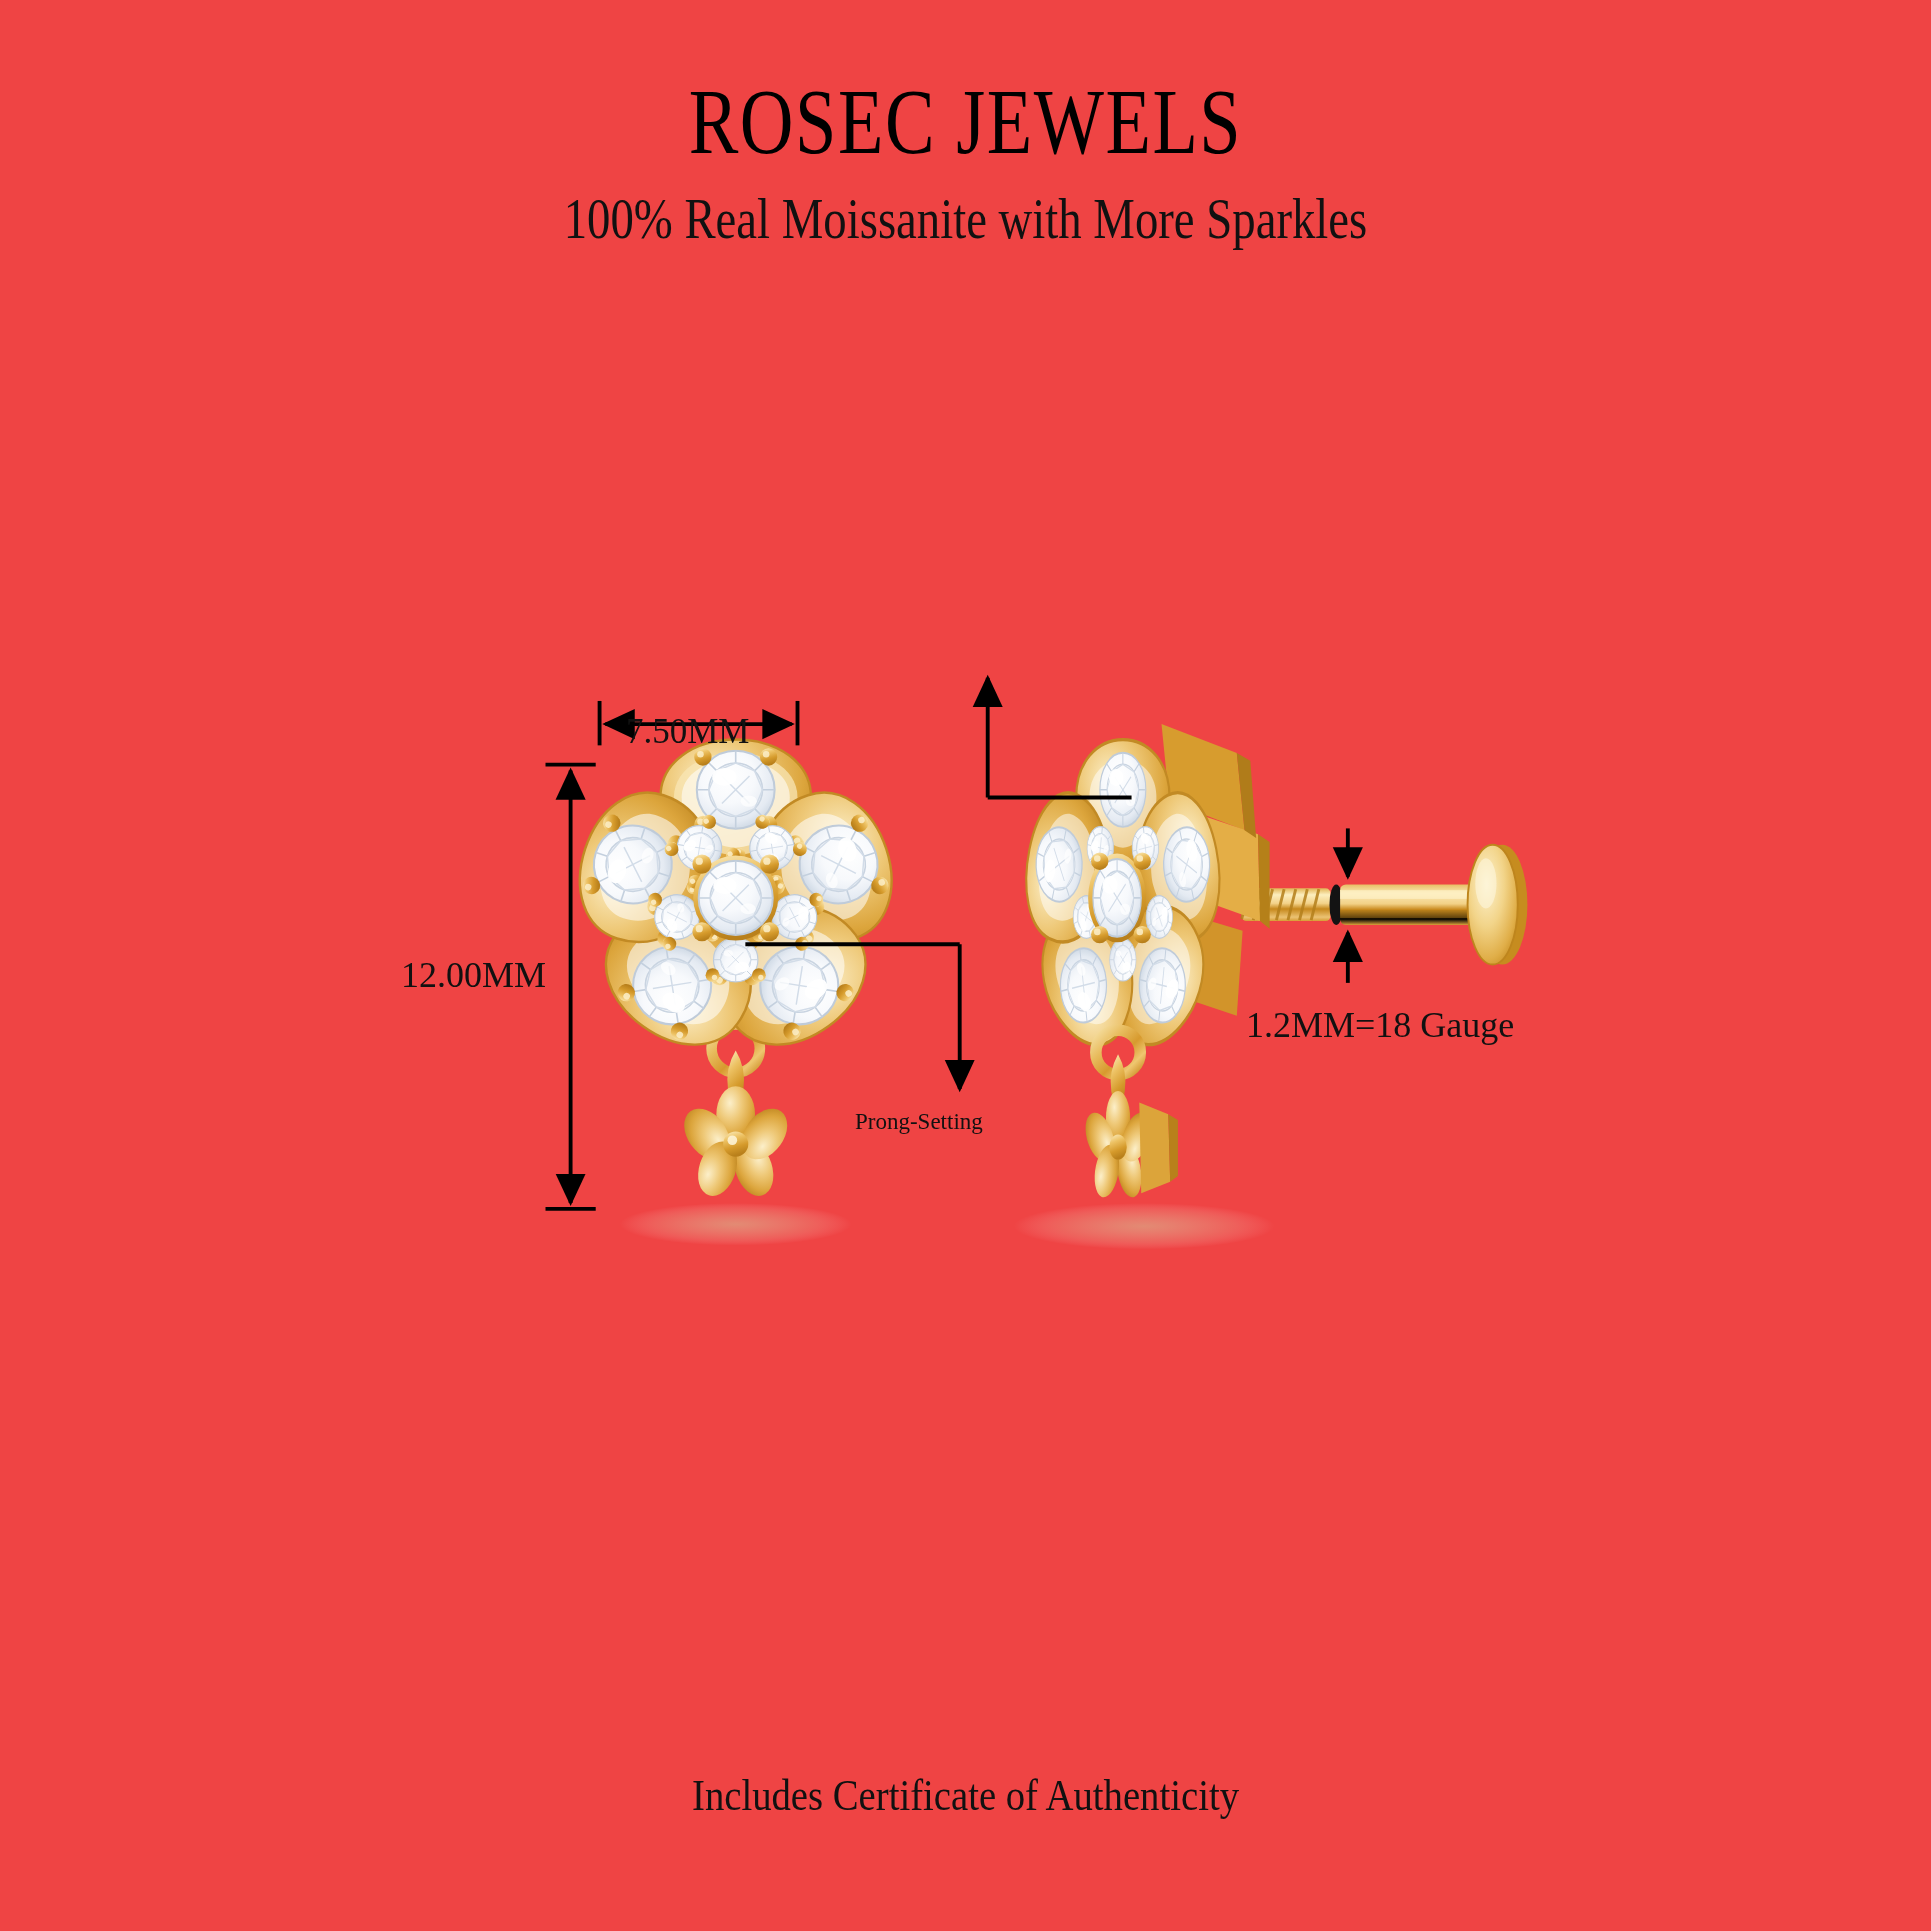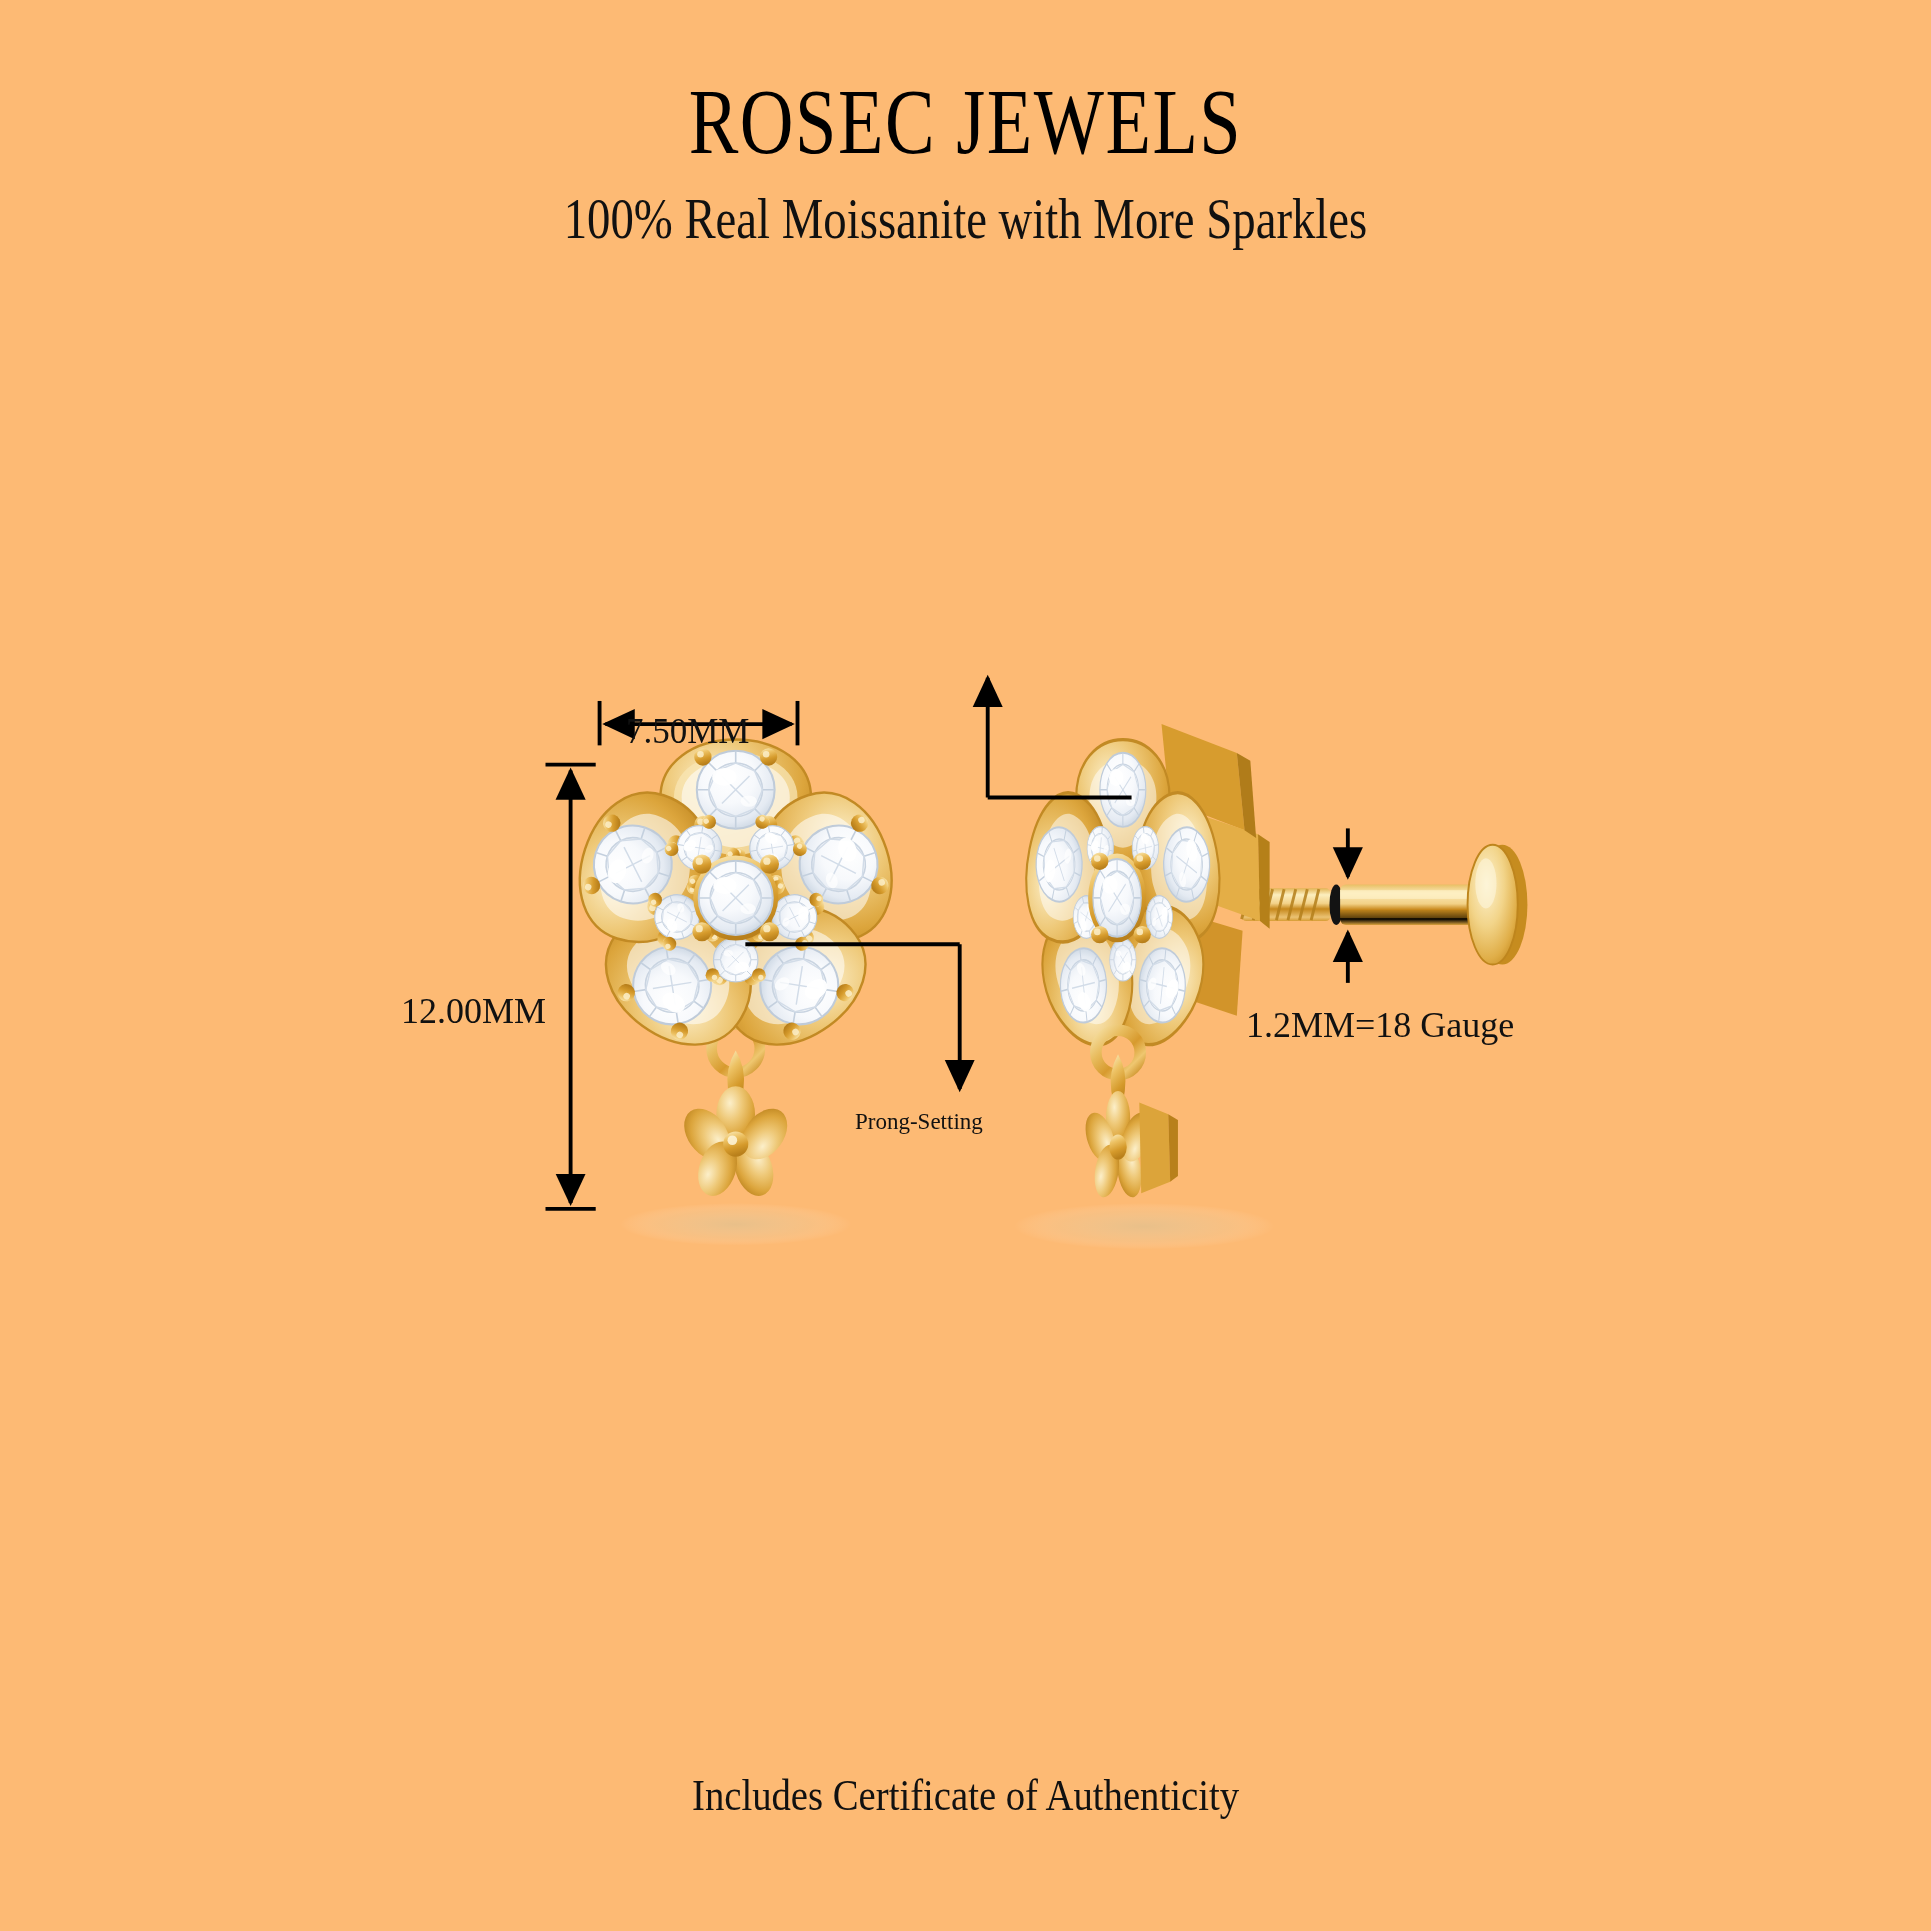"ROSEC JEWELS" .page { background: #fdba74 -> #ef4444 }
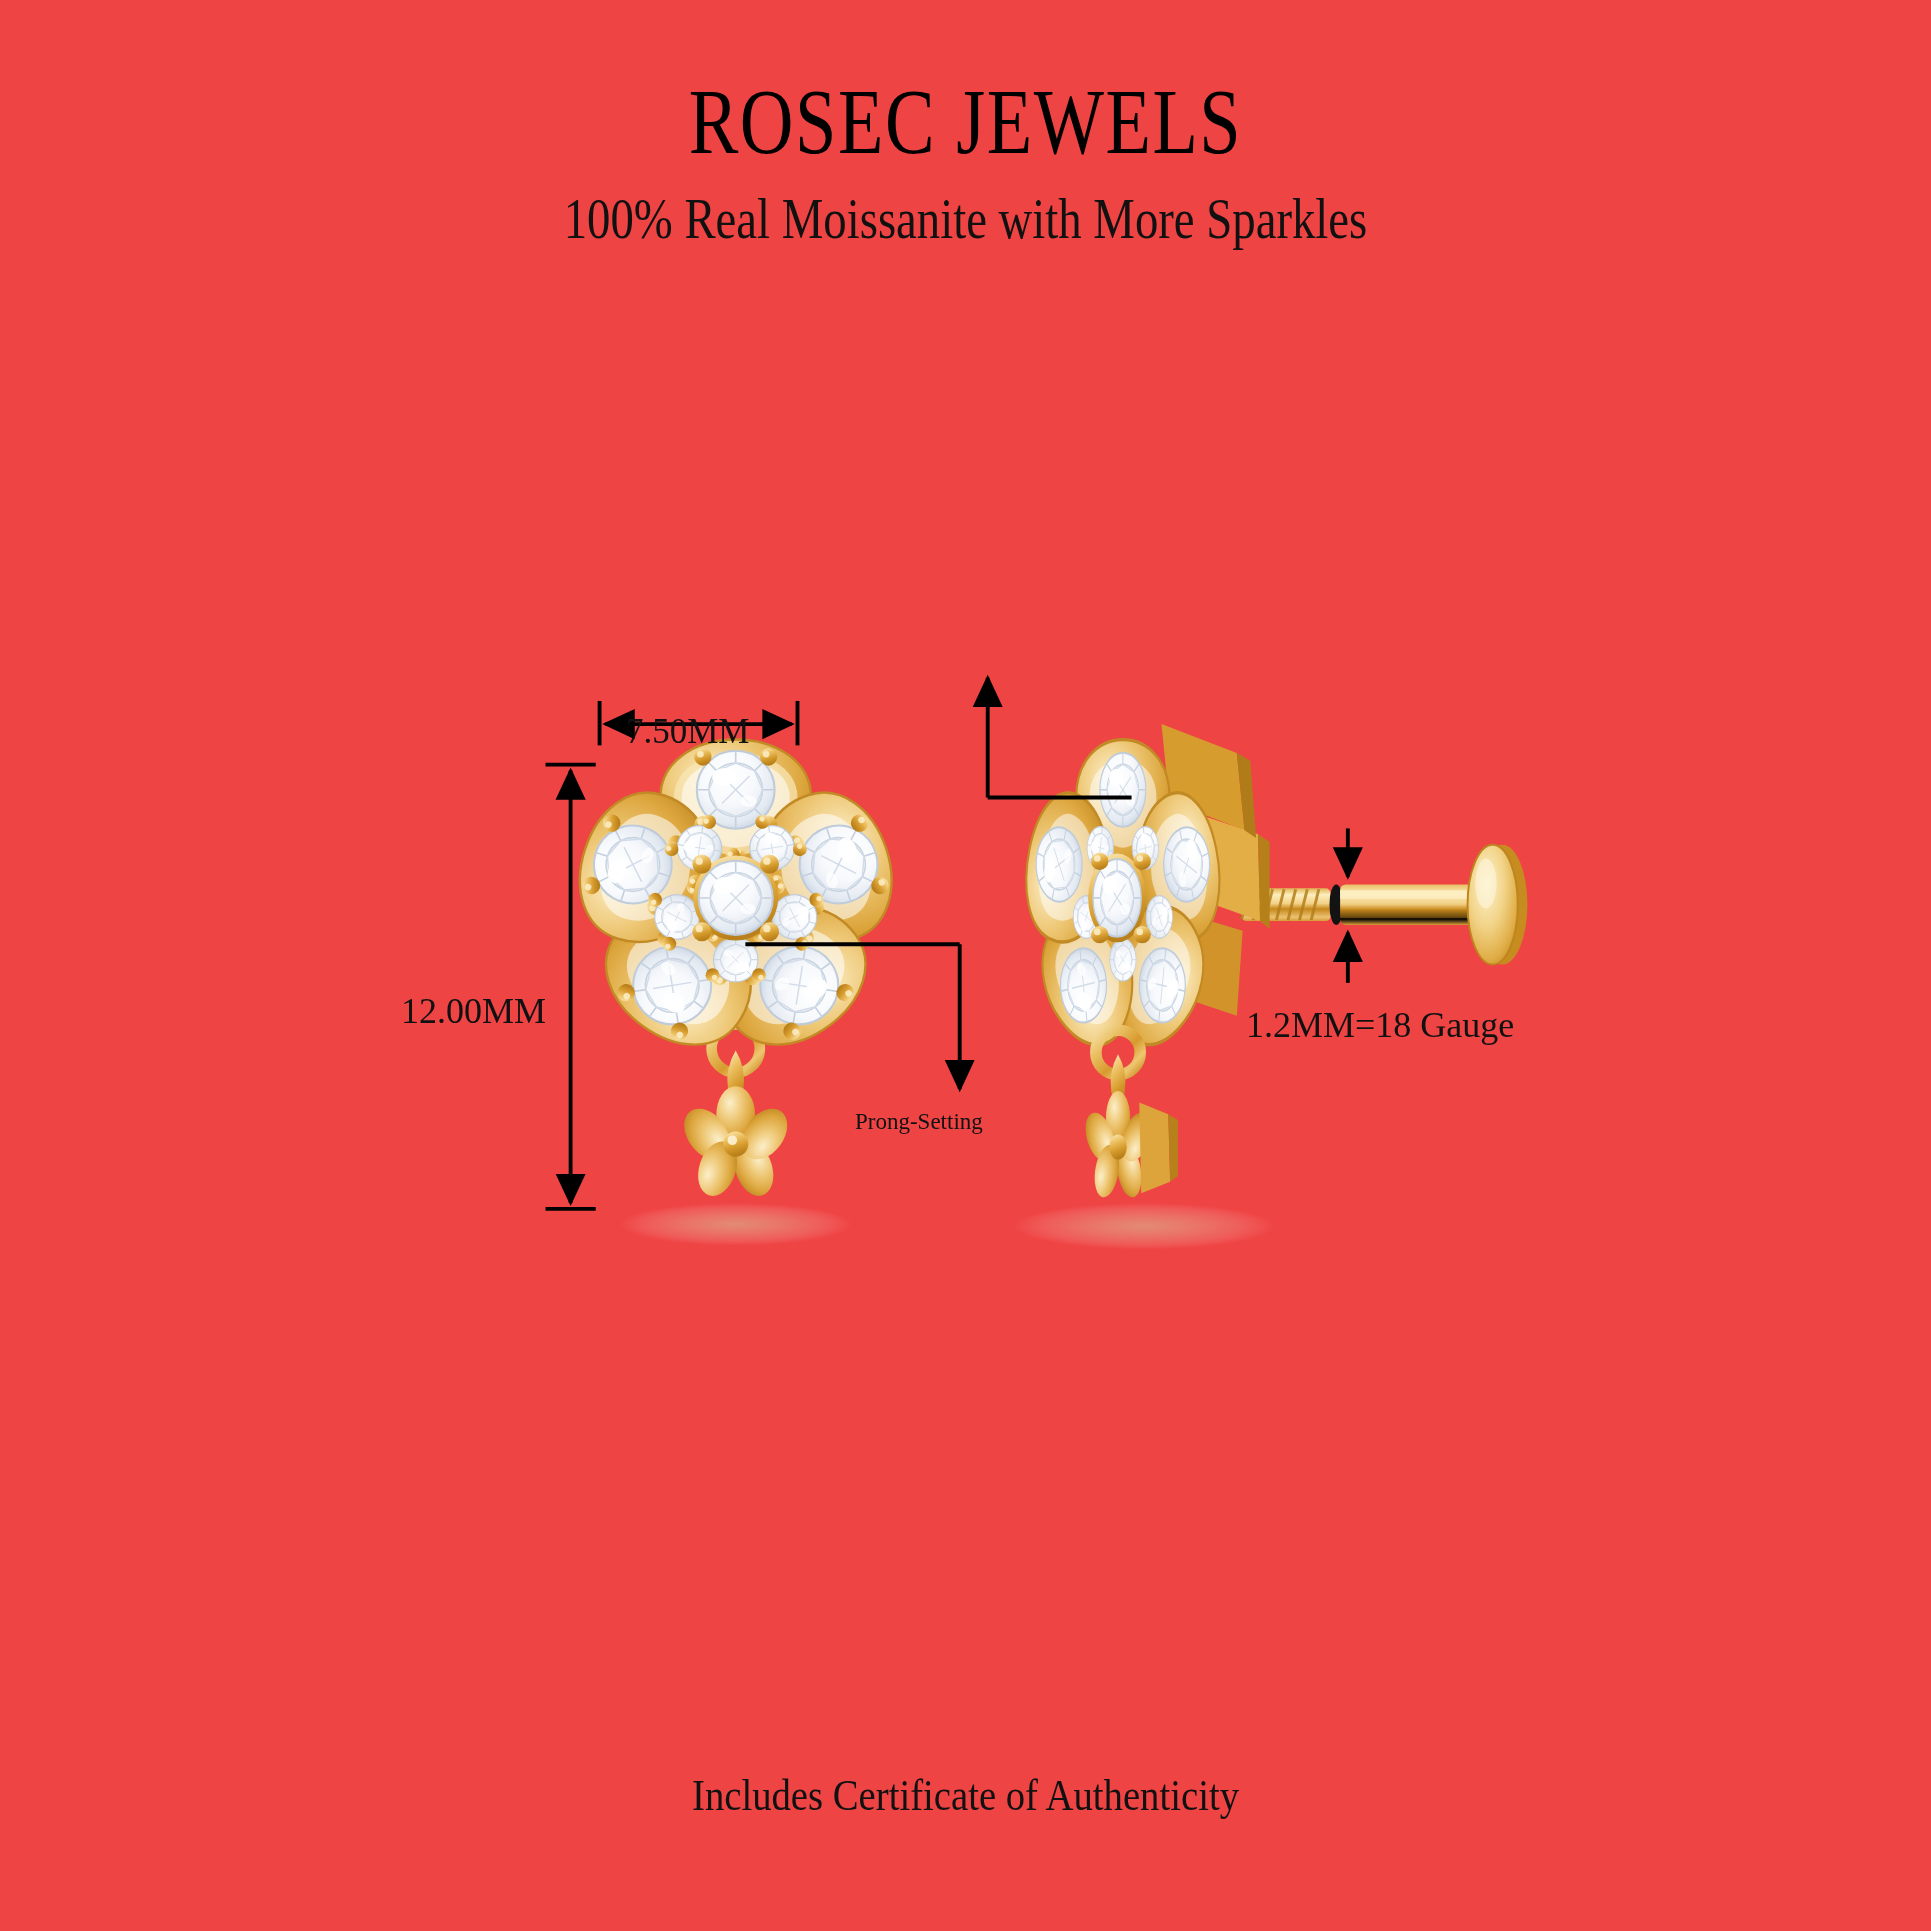"12.00MM" .anno-height { margin-top: 36px -> none }
